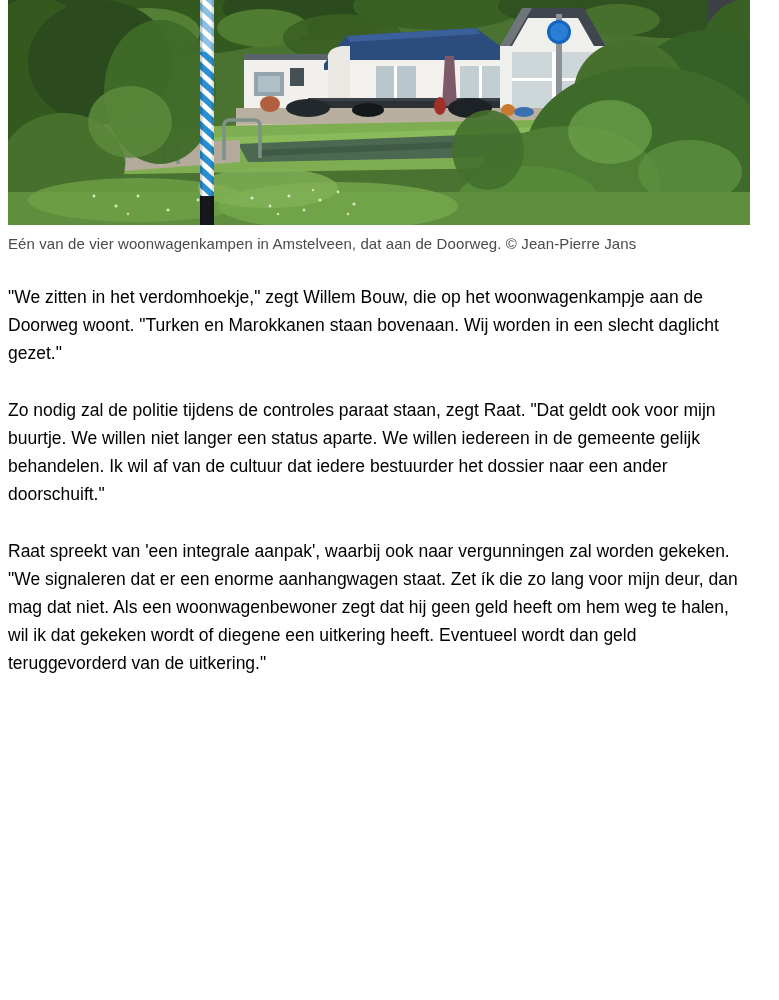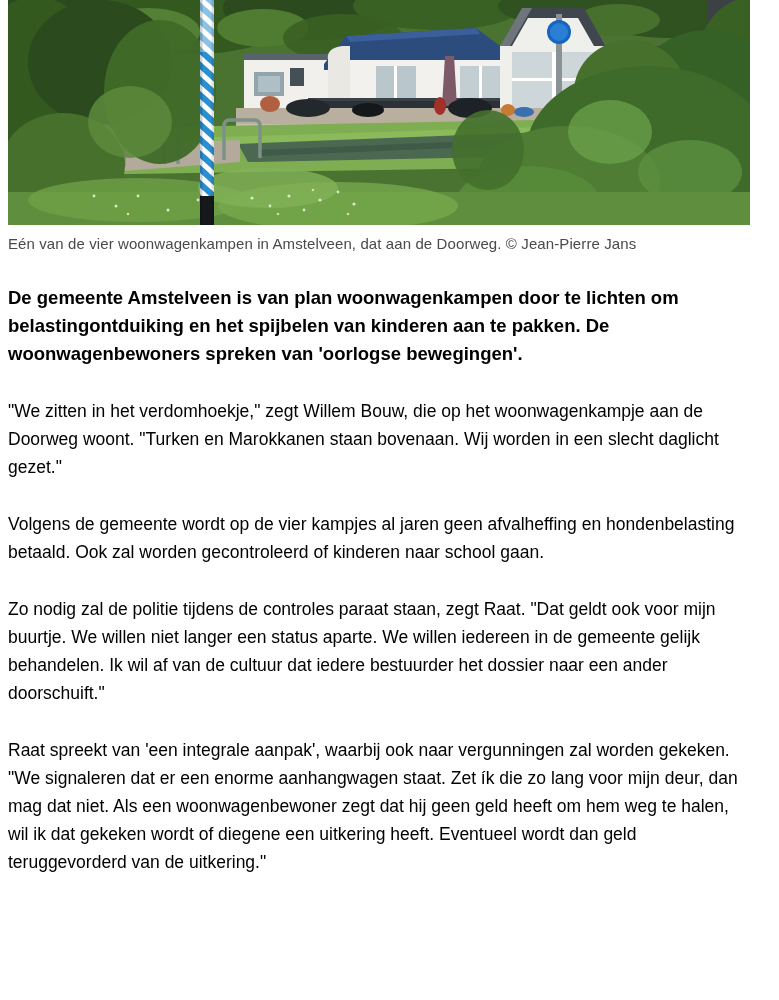"De gemeente Amstelveen is van" p.intro { html: <p>De gemeente Amstelveen is van plan woonwagenkampen door te lichten om belastingontduiking en het spijbelen van kinderen aan te pakken. De woonwagenbewoners spreken van 'oorlogse bewegingen'.</p> -> none }
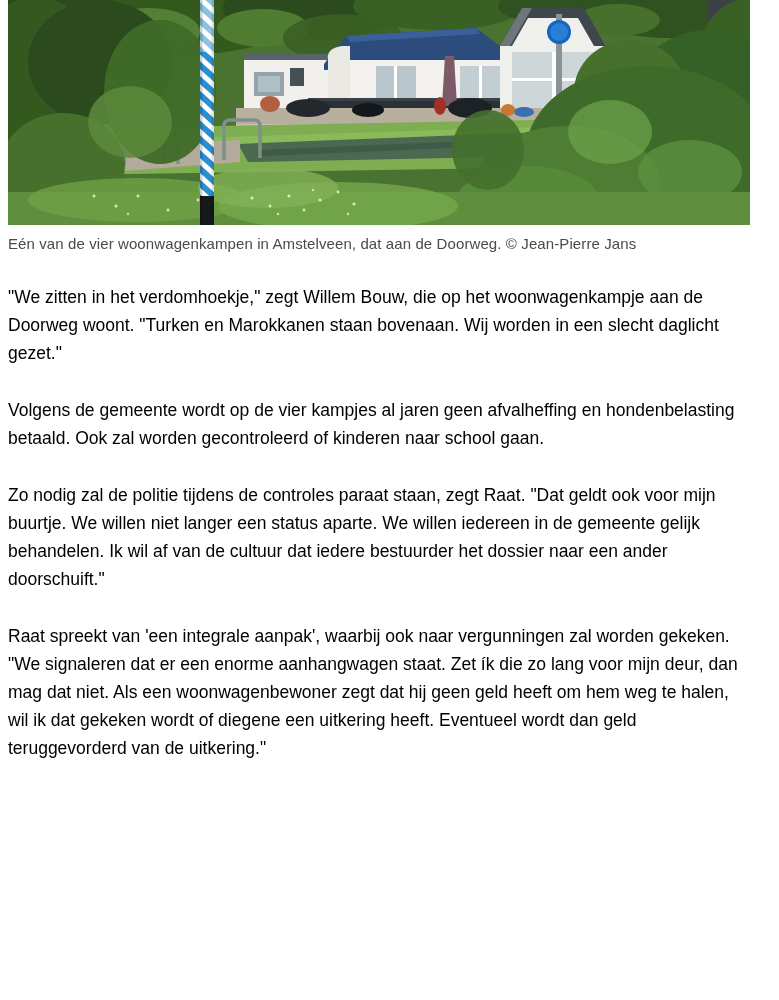"Volgens de gemeente wordt op" p.para { html: <p>Volgens de gemeente wordt op de vier kampjes al jaren geen afvalheffing en hondenbelasting betaald. Ook zal worden gecontroleerd of kinderen naar school gaan.</p> -> none }
